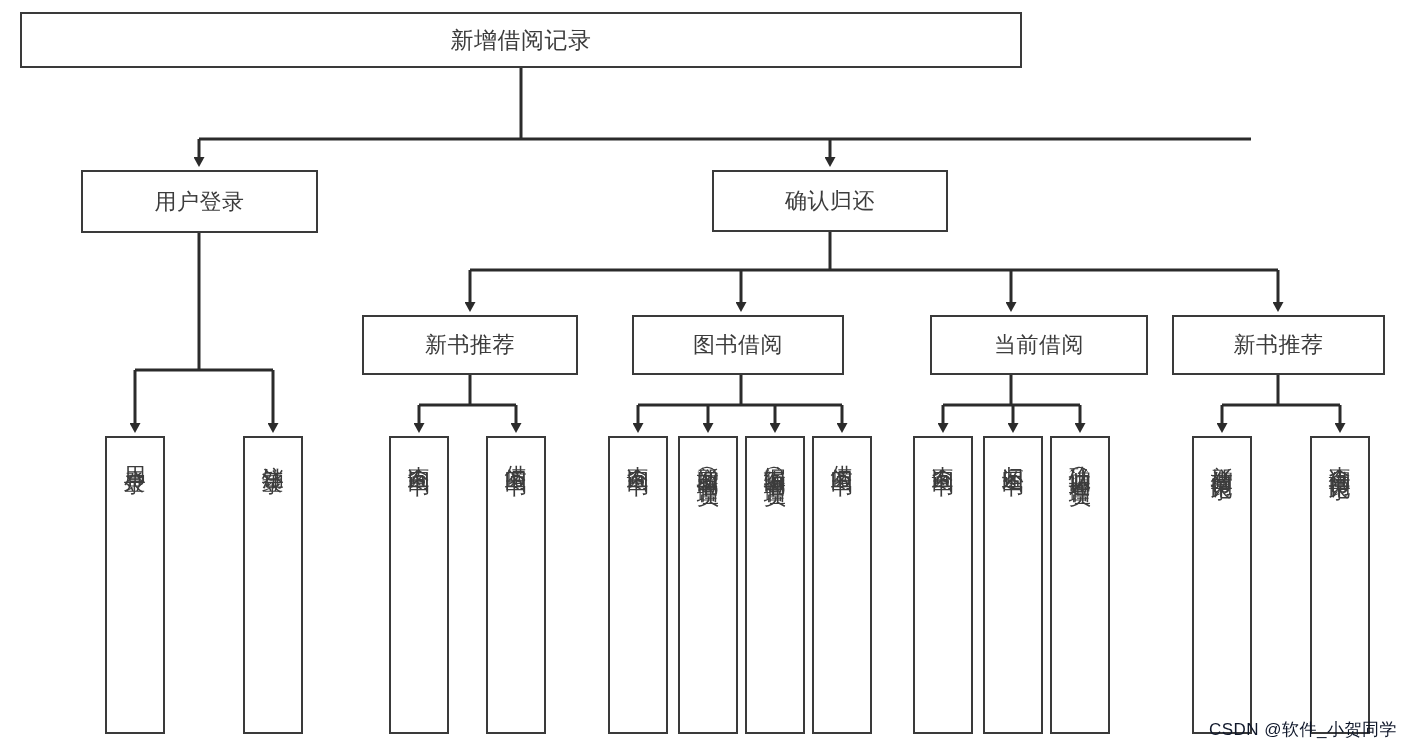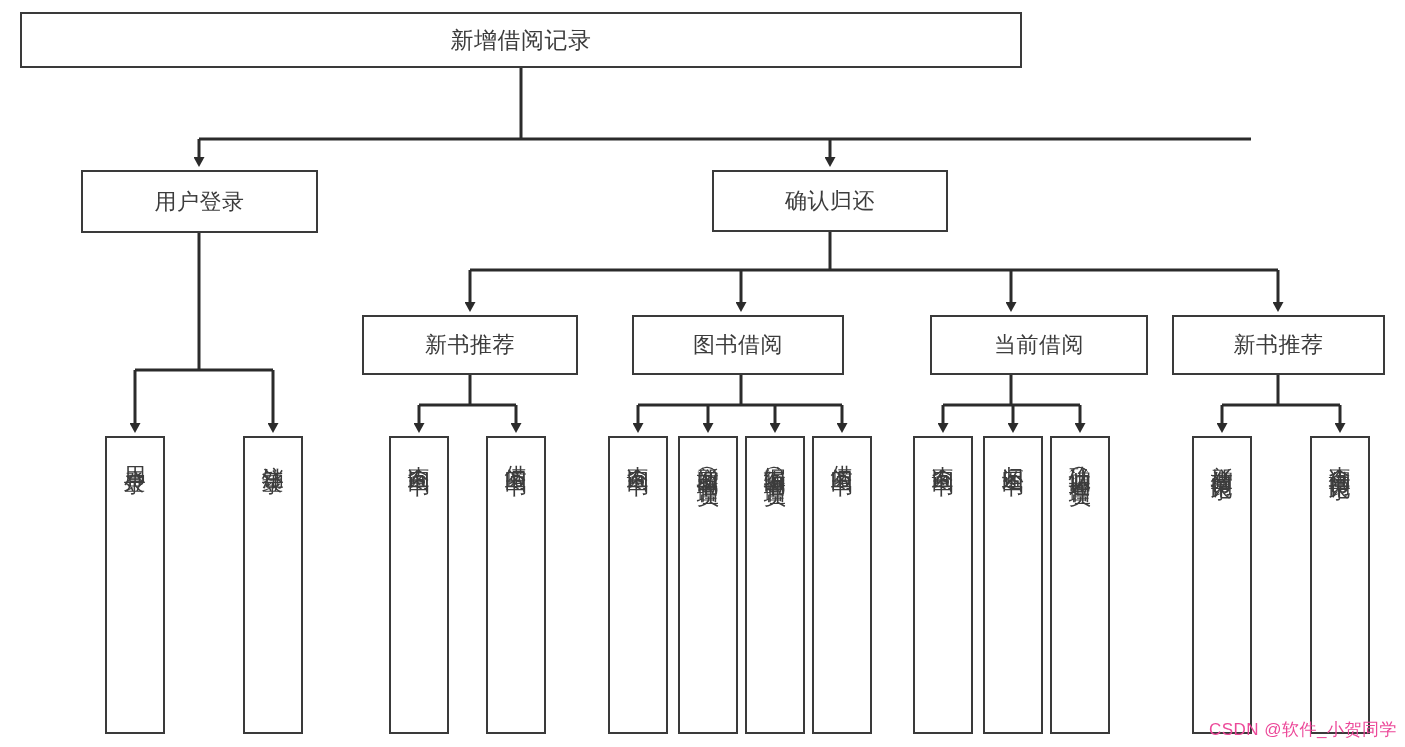"CSDN @软件_小贺同学" #watermark { color: #ec4899 -> #0f172a }
